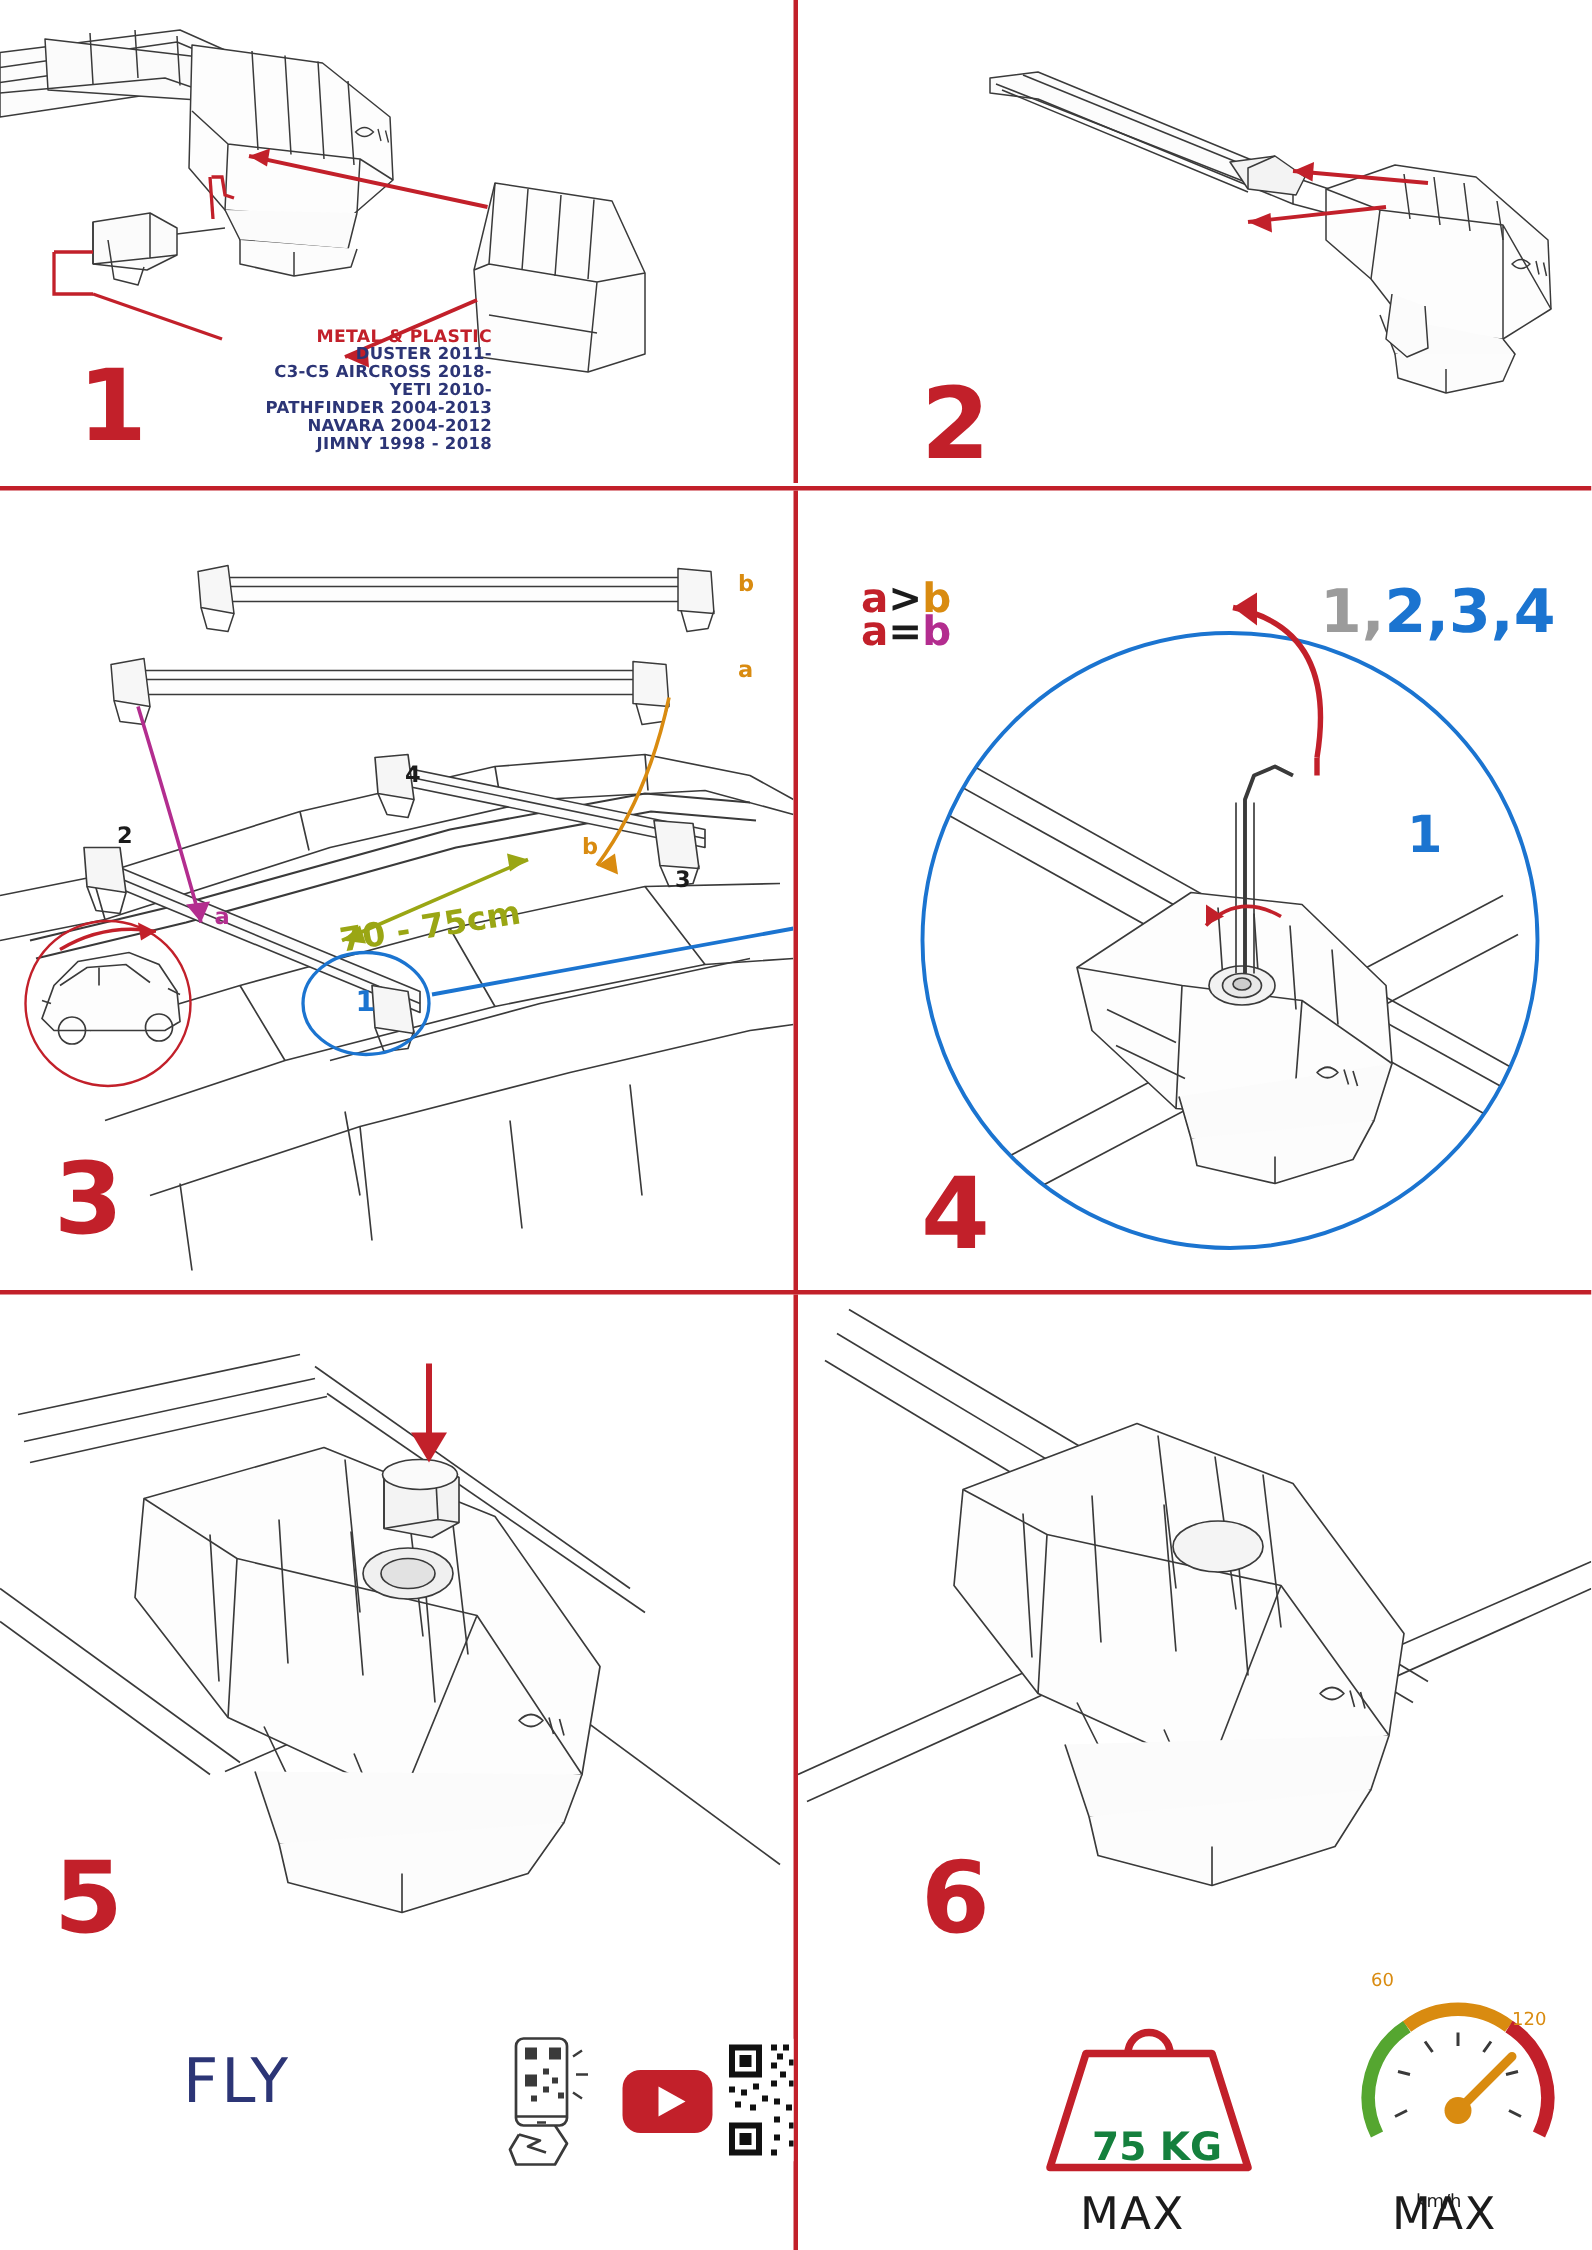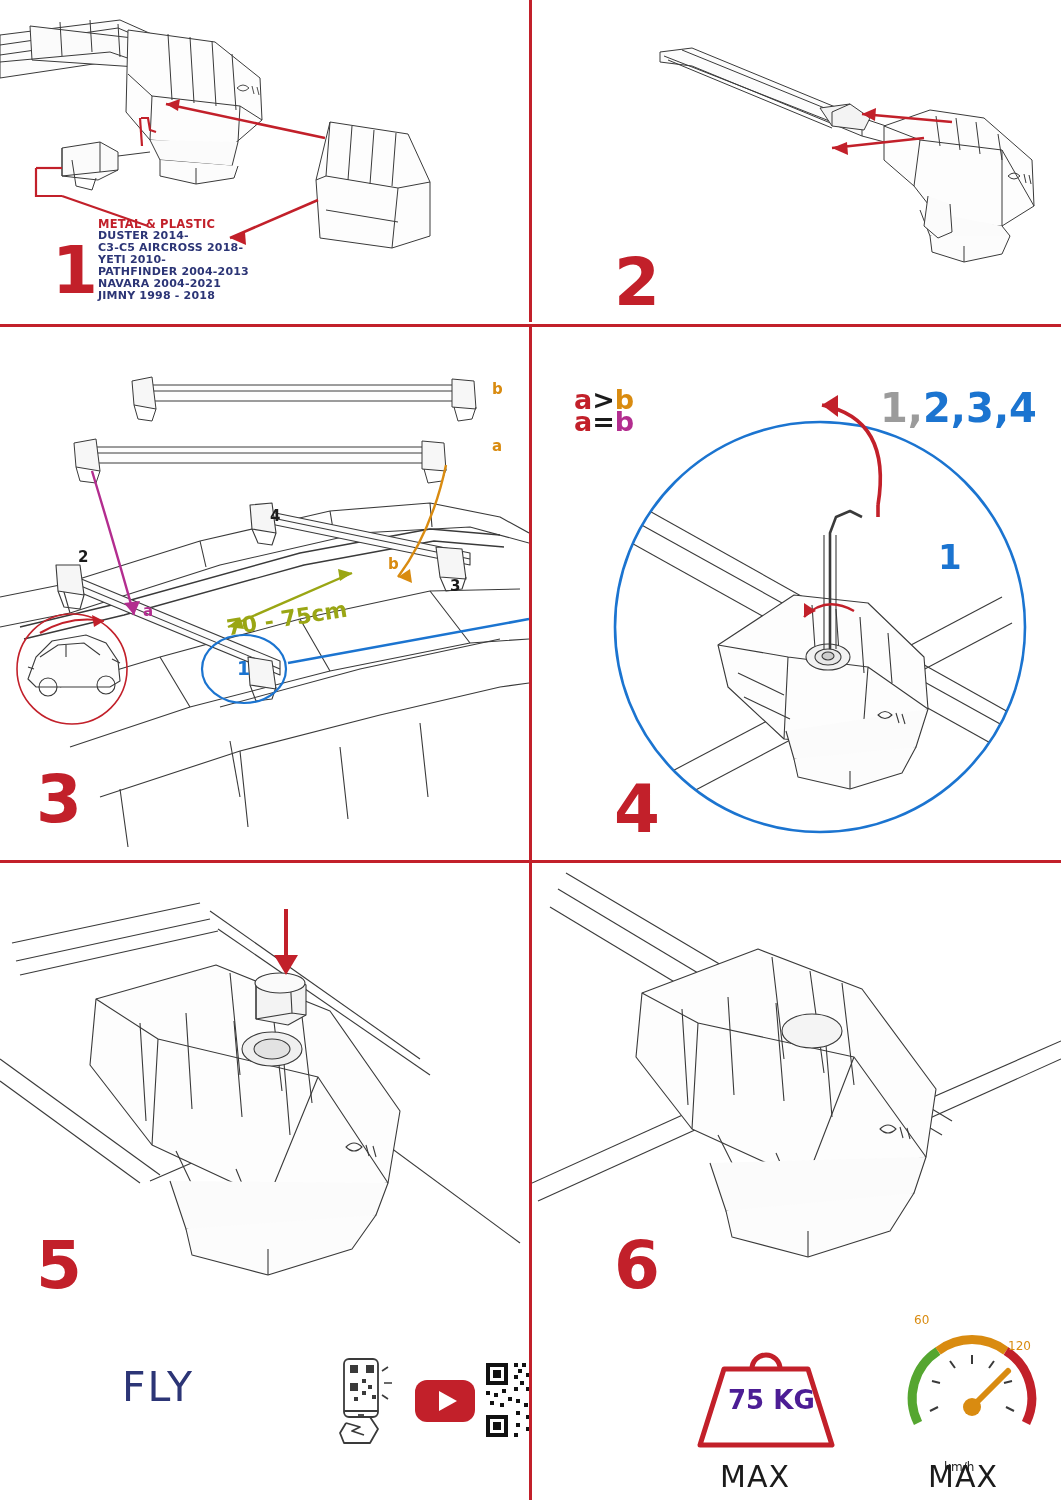"METAL & PLASTIC" .note-block { text-align: left -> right }
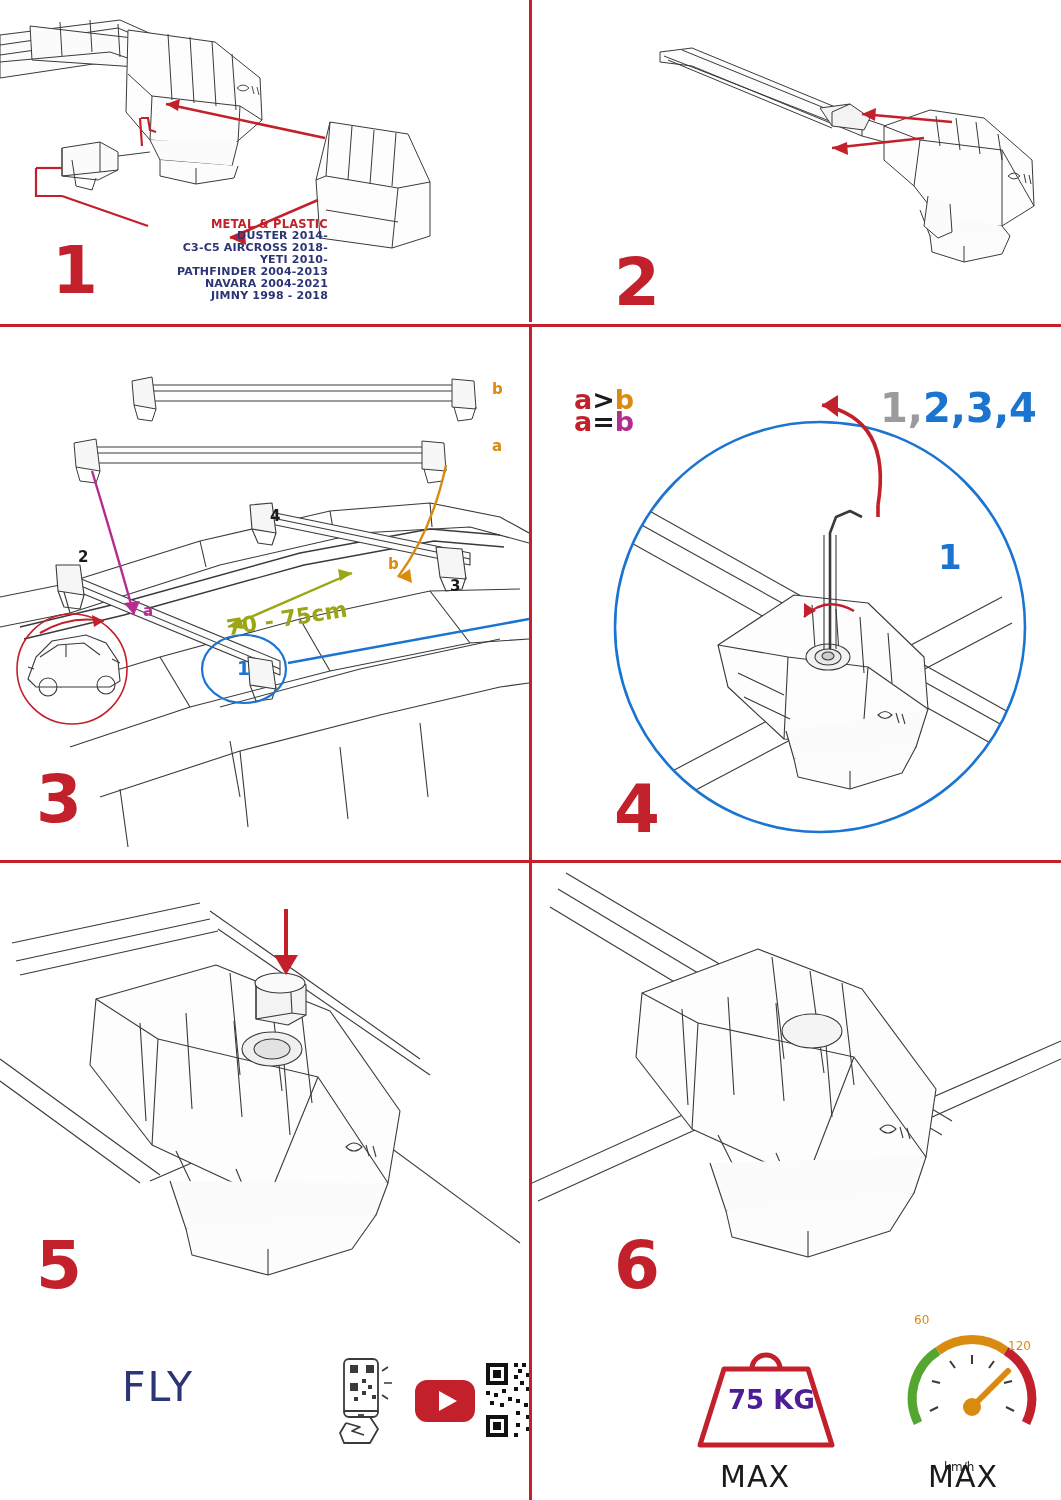"DUSTER 2014-" div.note-line { text: 2014- -> 2011- }
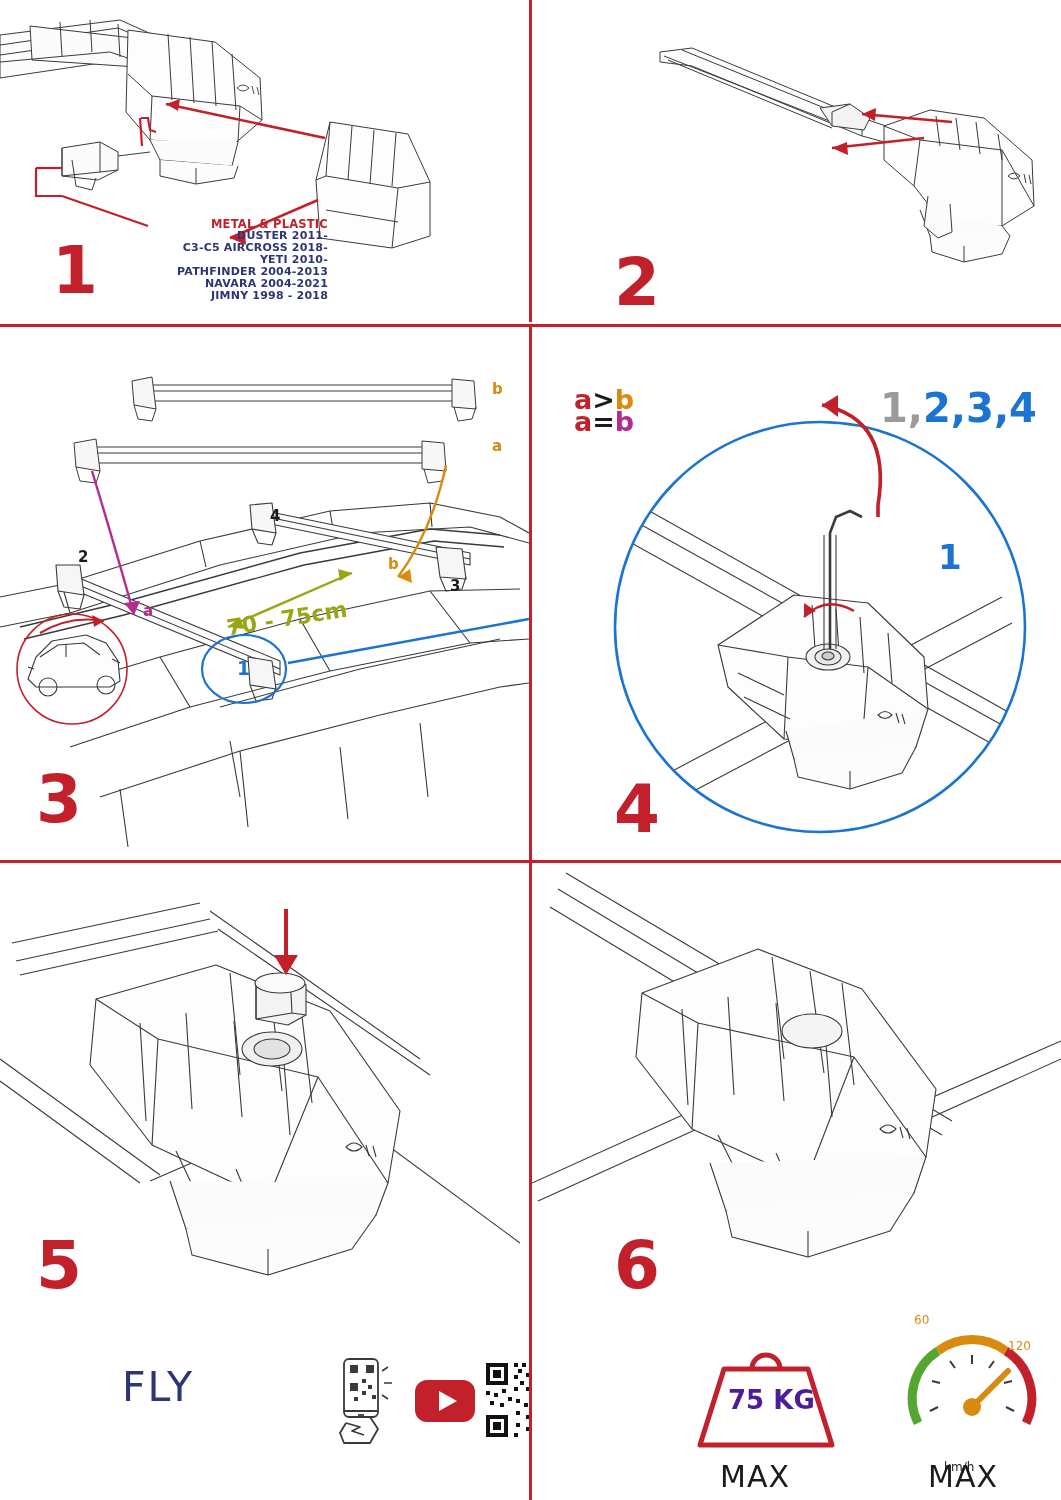"NAVARA 2004-2021" div.note-line { text: 2004-2021 -> 2004-2012 }
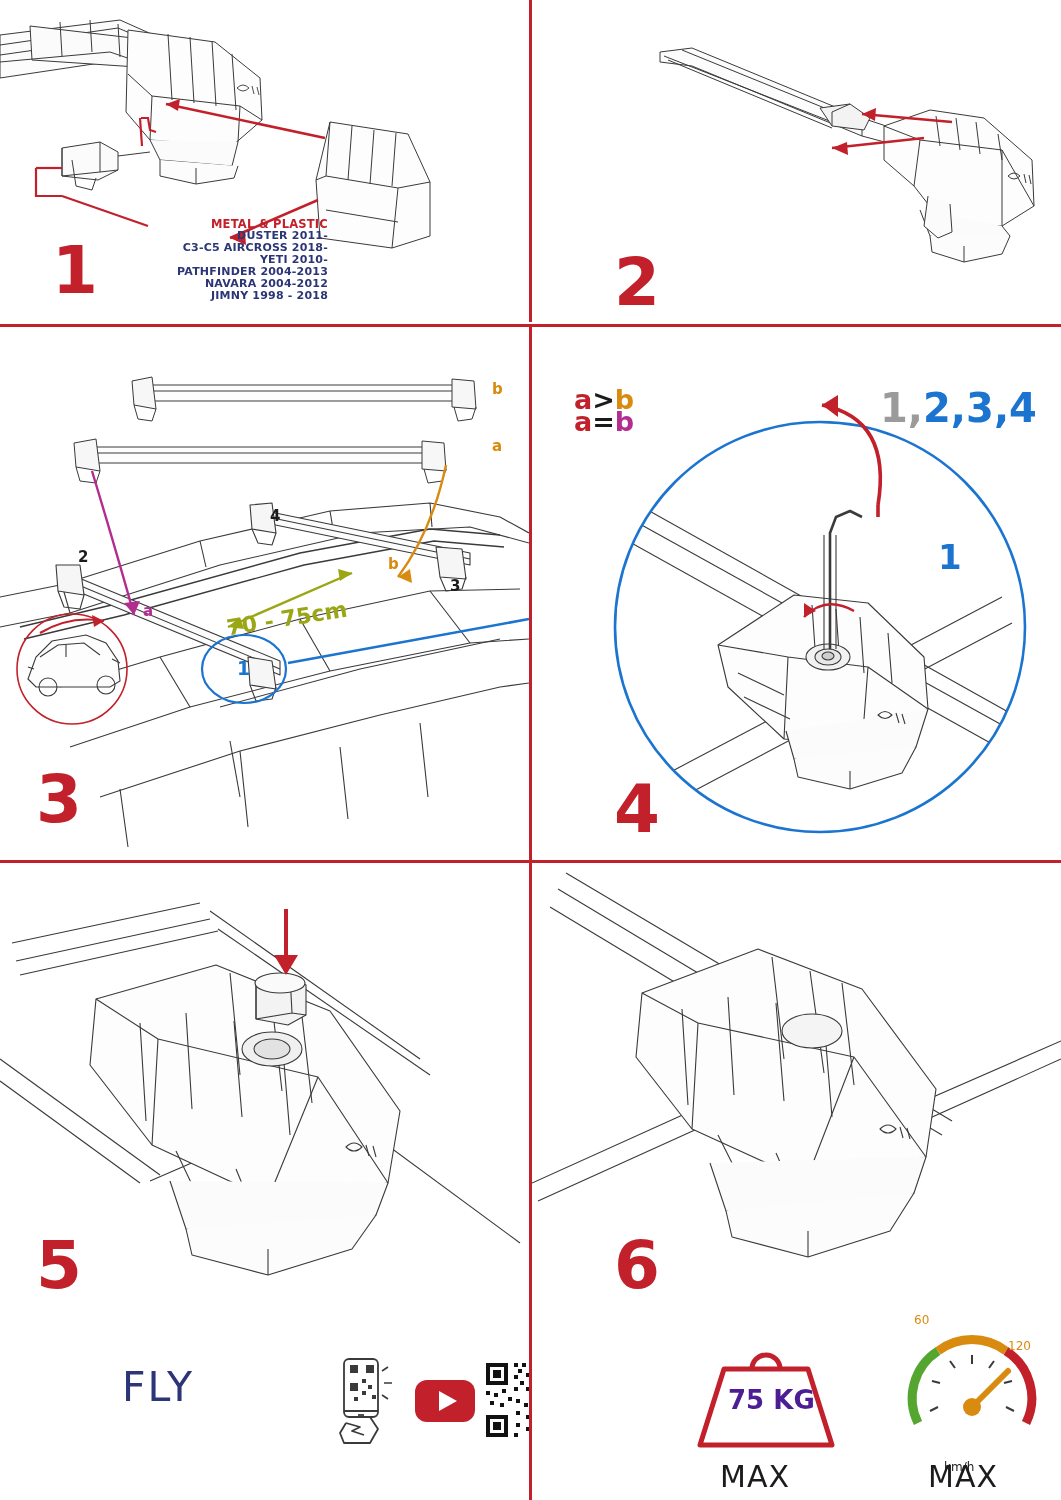"75 KG" .kgtxt { color: #4c1d95 -> #15803d; margin-top: none -> 32px }
